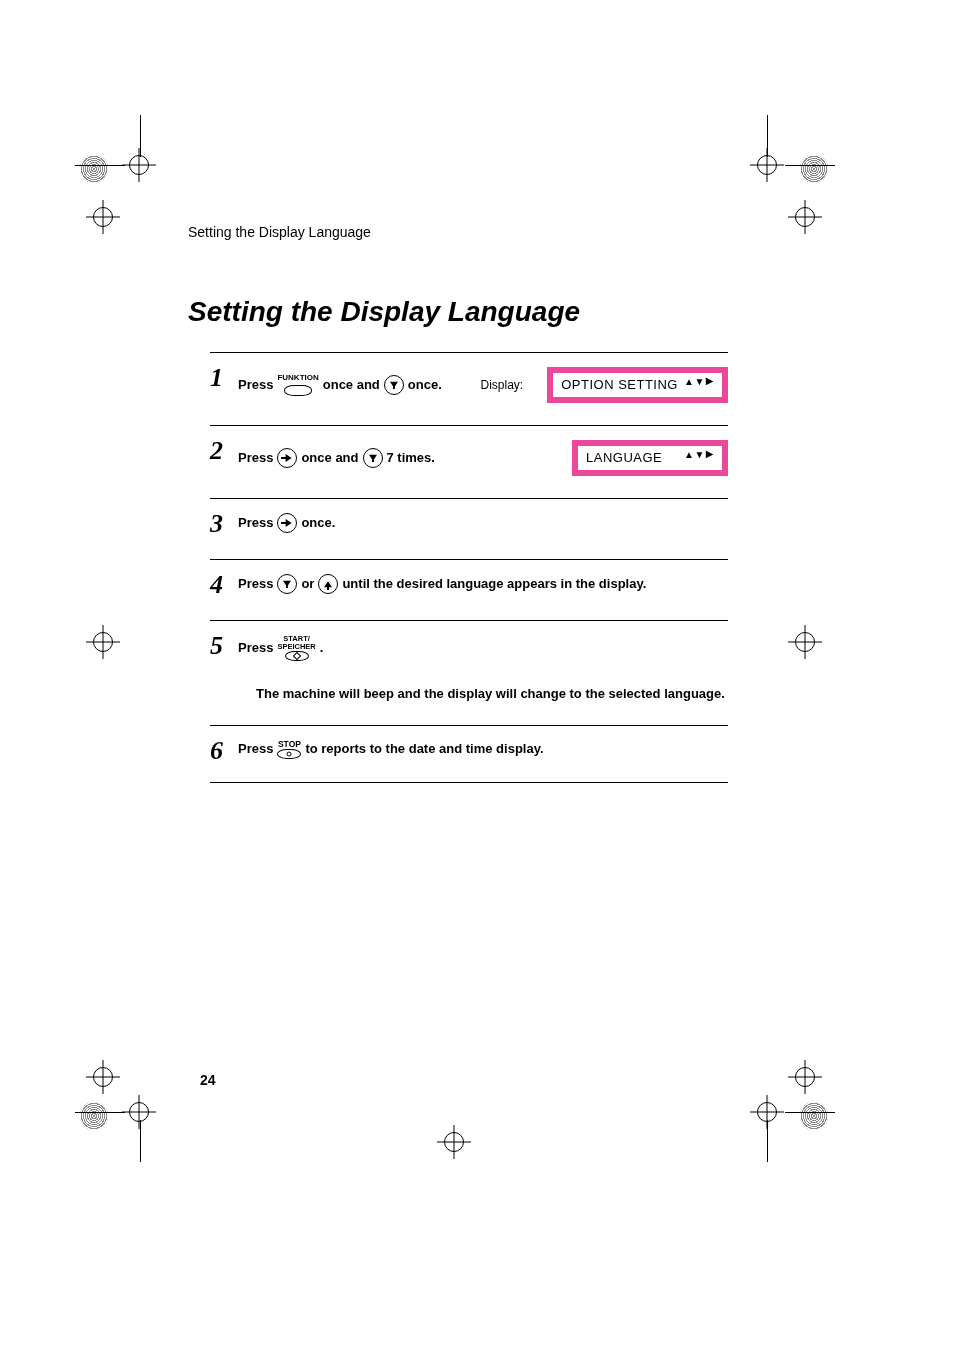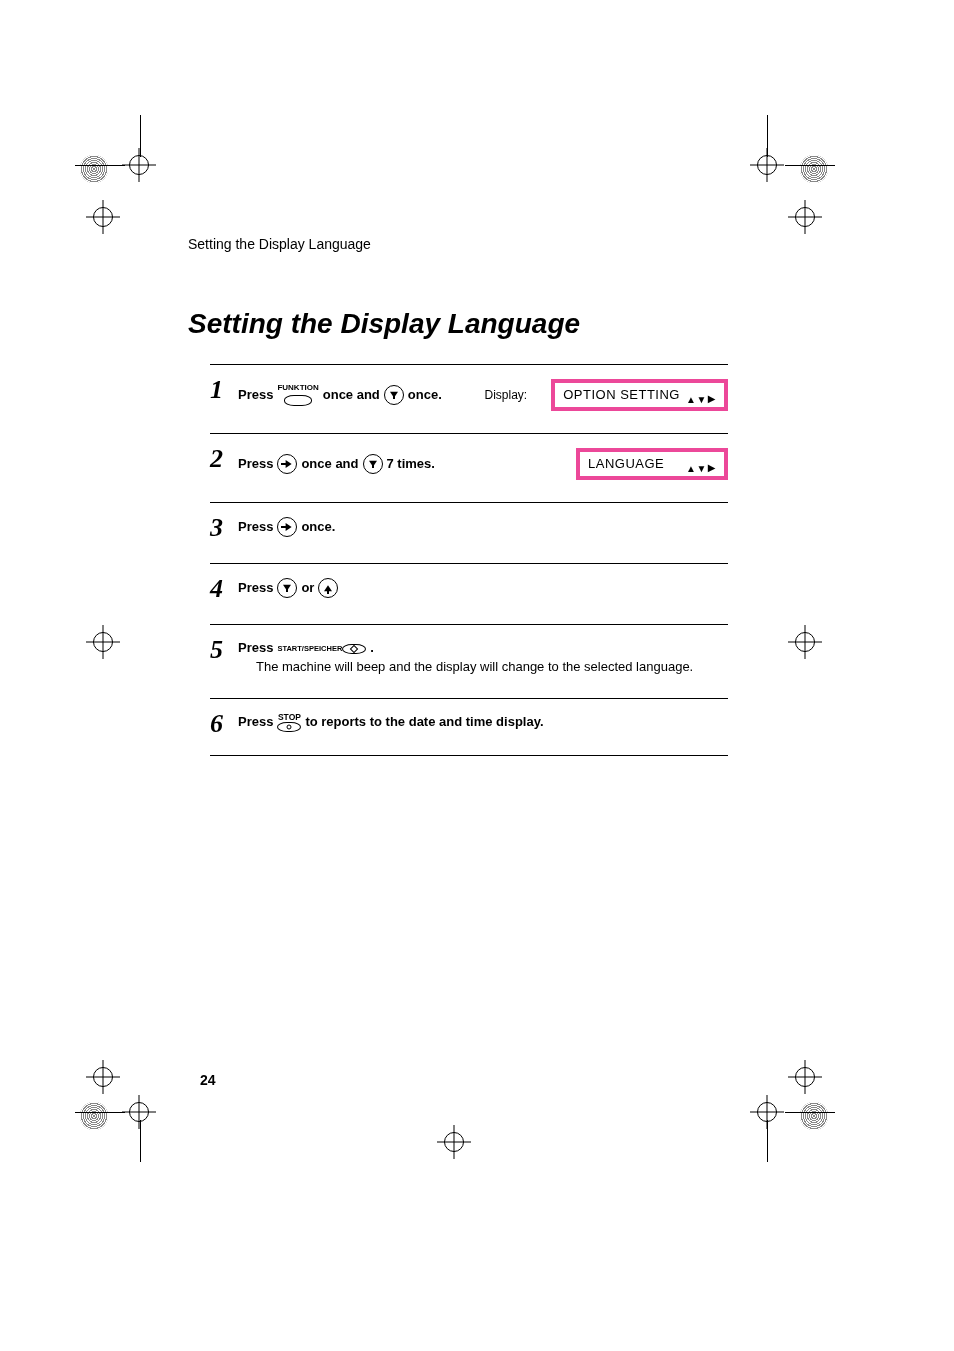"Setting the Display Language" .page { top: 236px -> 224px }
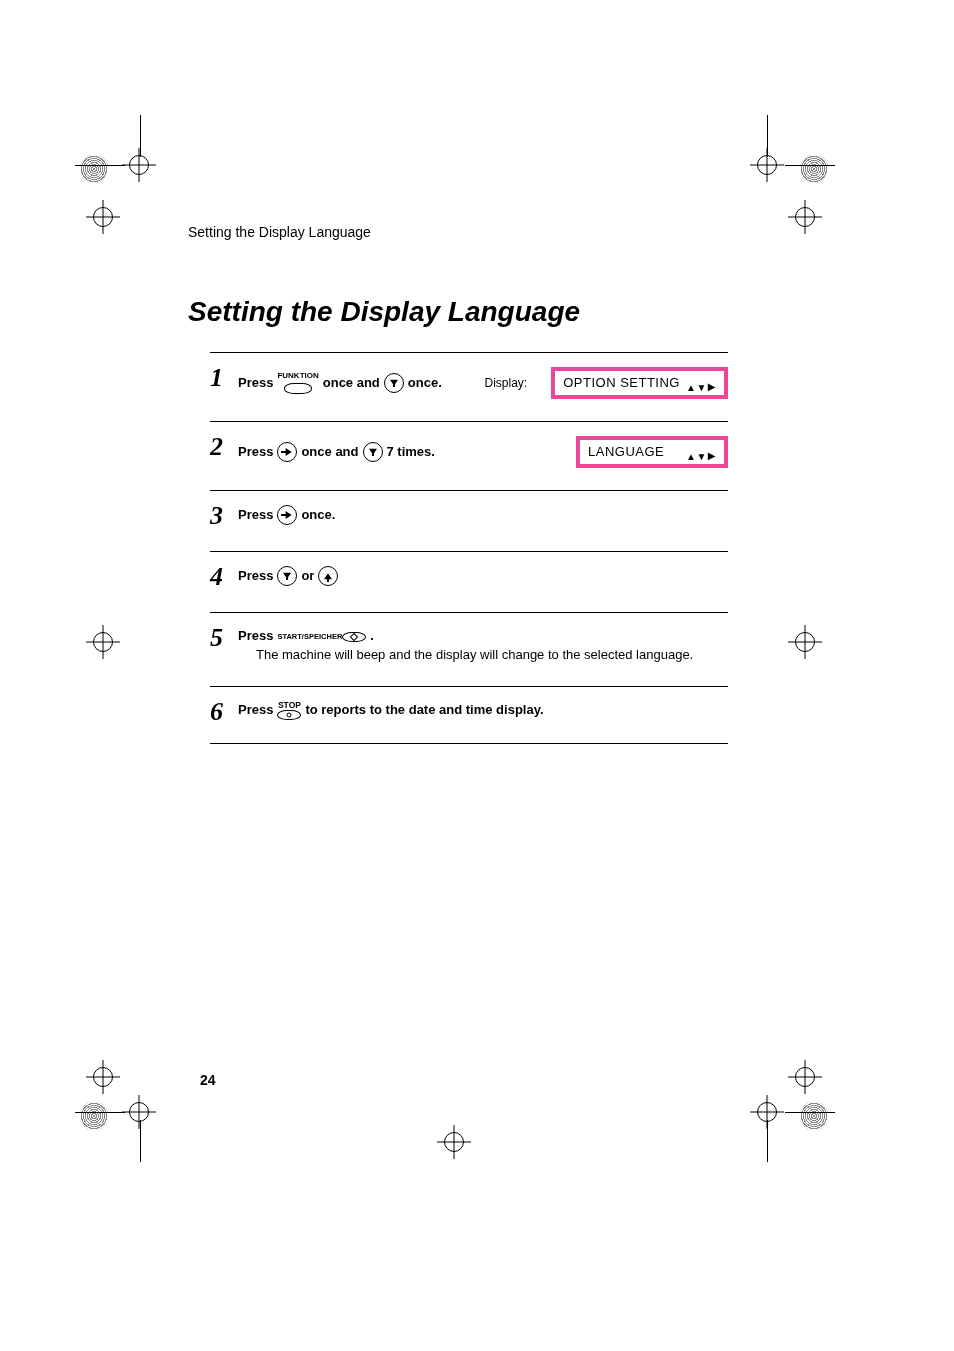"OPTION SETTING" .lcd { align-items: flex-end -> flex-start; border: 4px solid #ec4899 -> 6px solid #ec4899 }
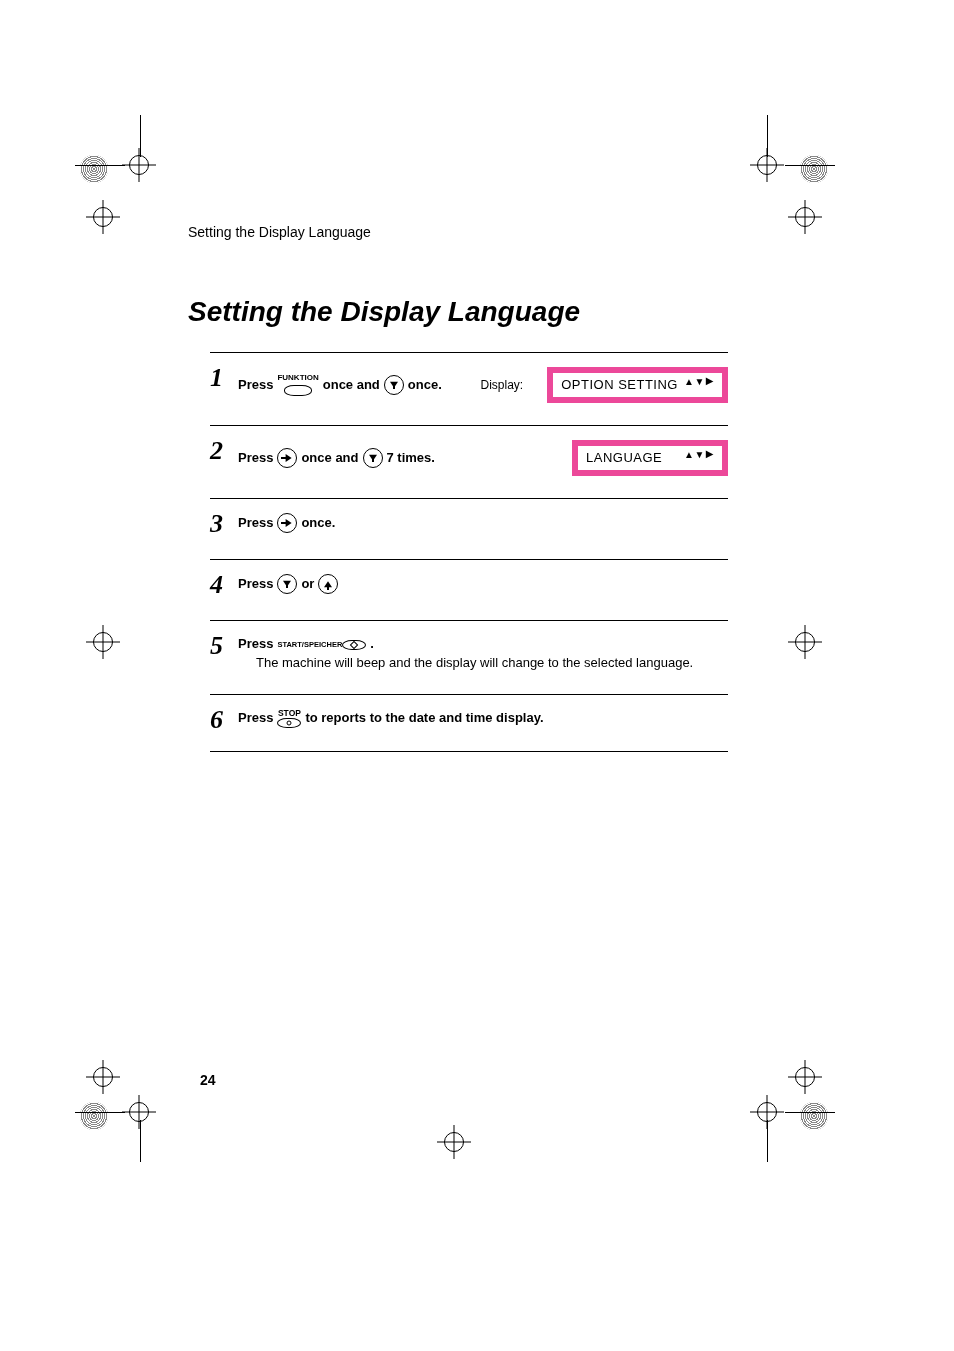"until the desired language appears" span { html: none -> <span>until the desired language appears in the display.</span> }
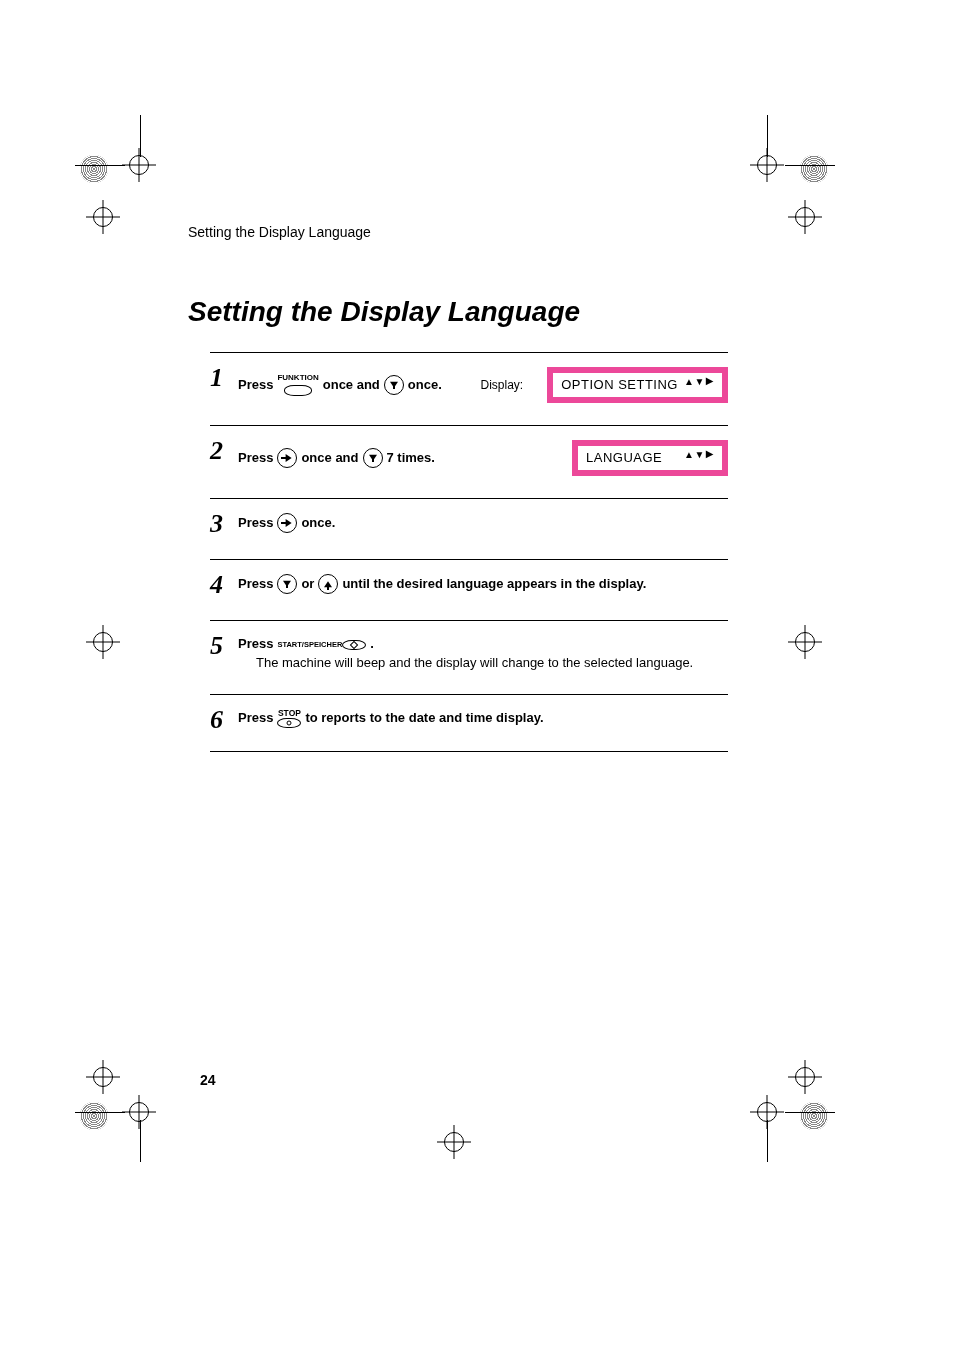"START/" .key-start { flex-direction: row -> column }
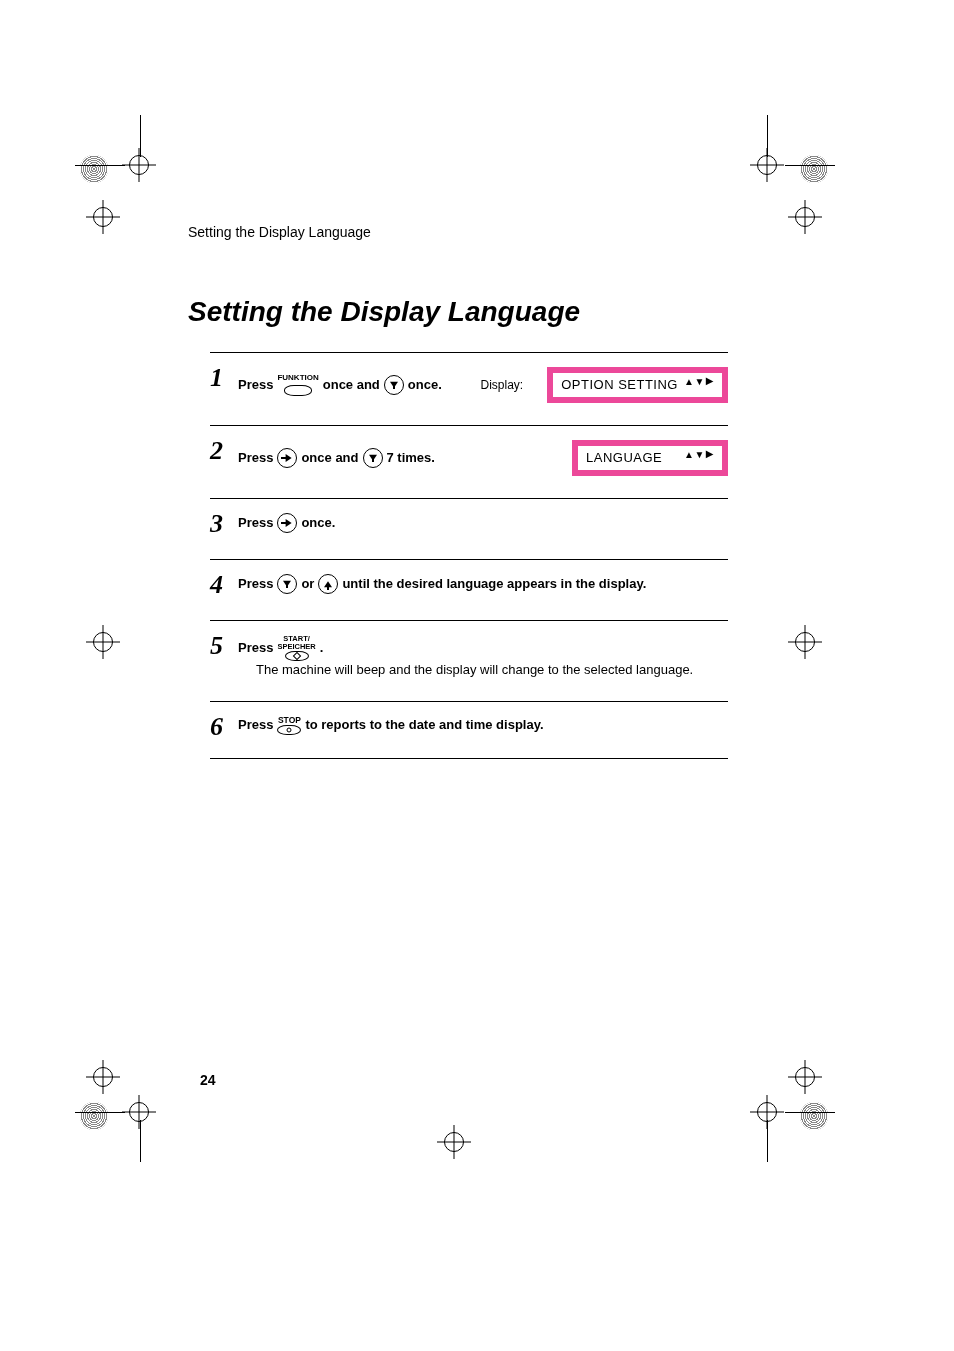"The machine will beep and" .note { font-weight: normal -> bold; margin: 0 0 0 18px -> 24px 0 0 18px }
